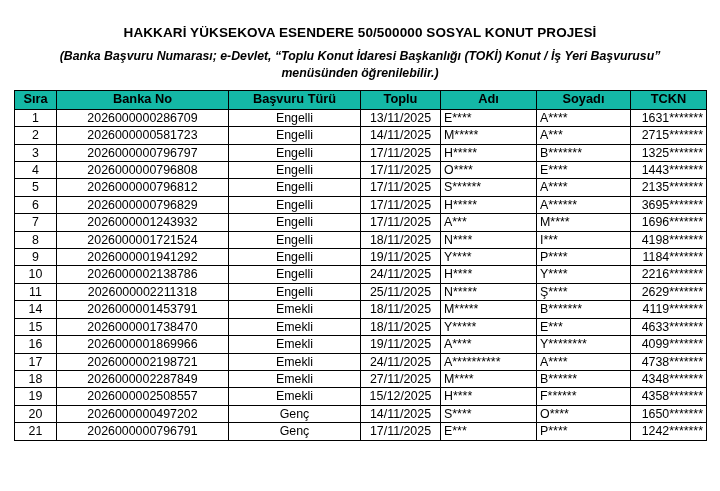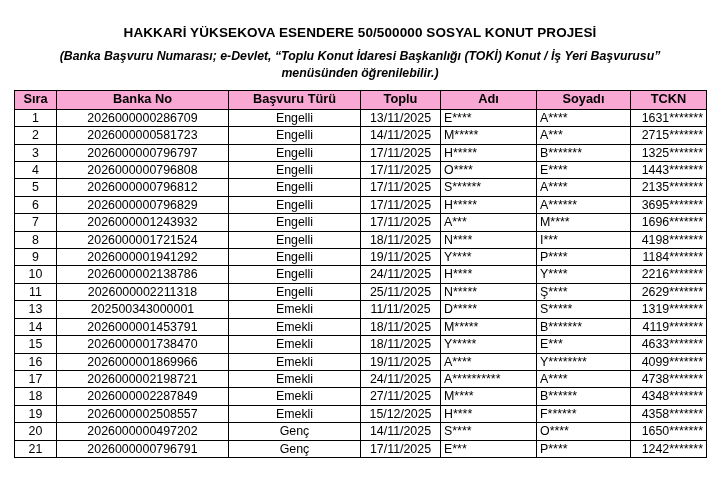"Sıra" table.applicants thead th { background: #f9a8d4 -> #14b8a6 }
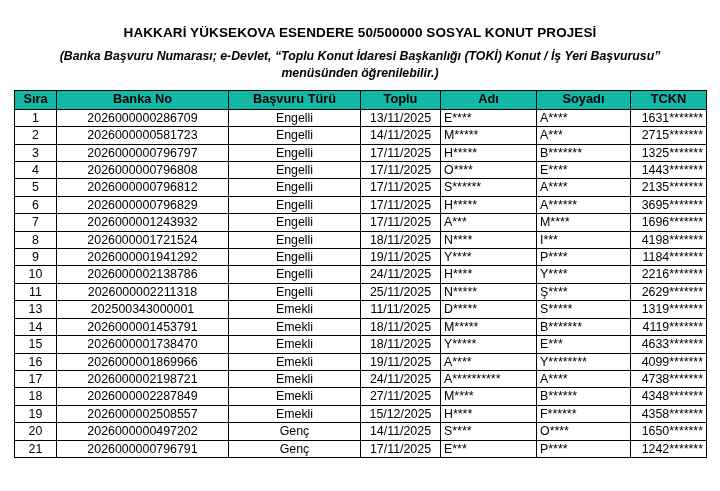"13" tr { html: <tr> <td>13</td> <td>202500343000001</td> <td>Emekli</td> <td>11/11/2025</td> <td>D*****</td> <td>S*****</td> <td>1319*******</td> </tr> -> none }
